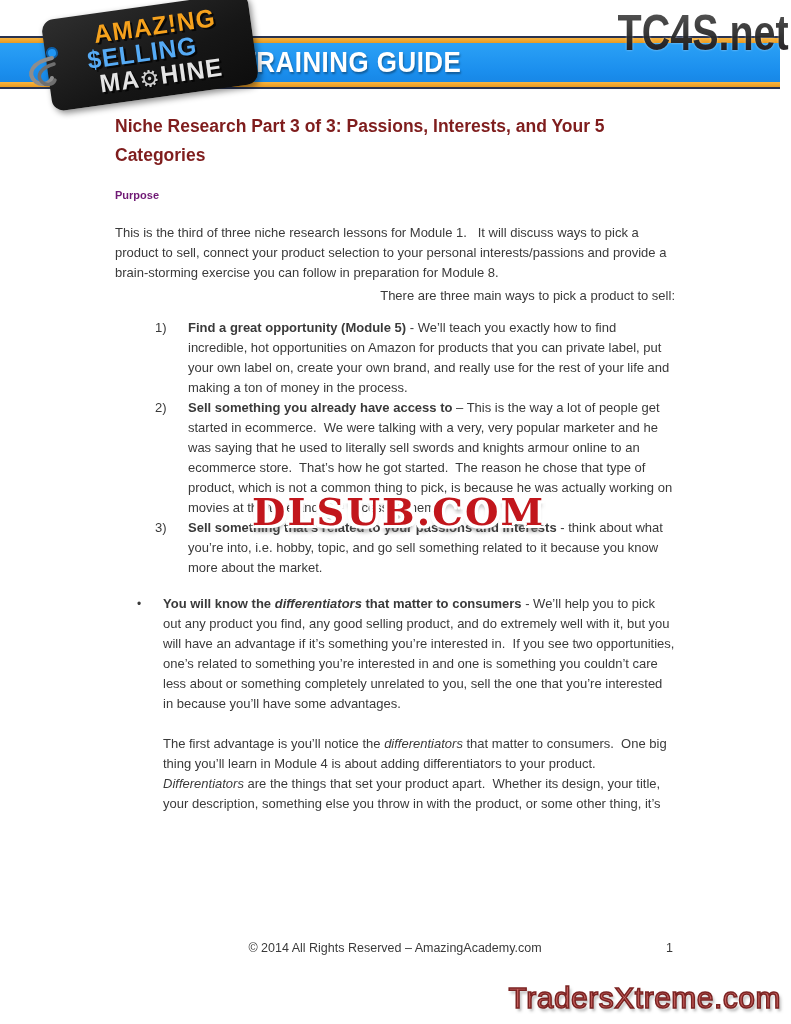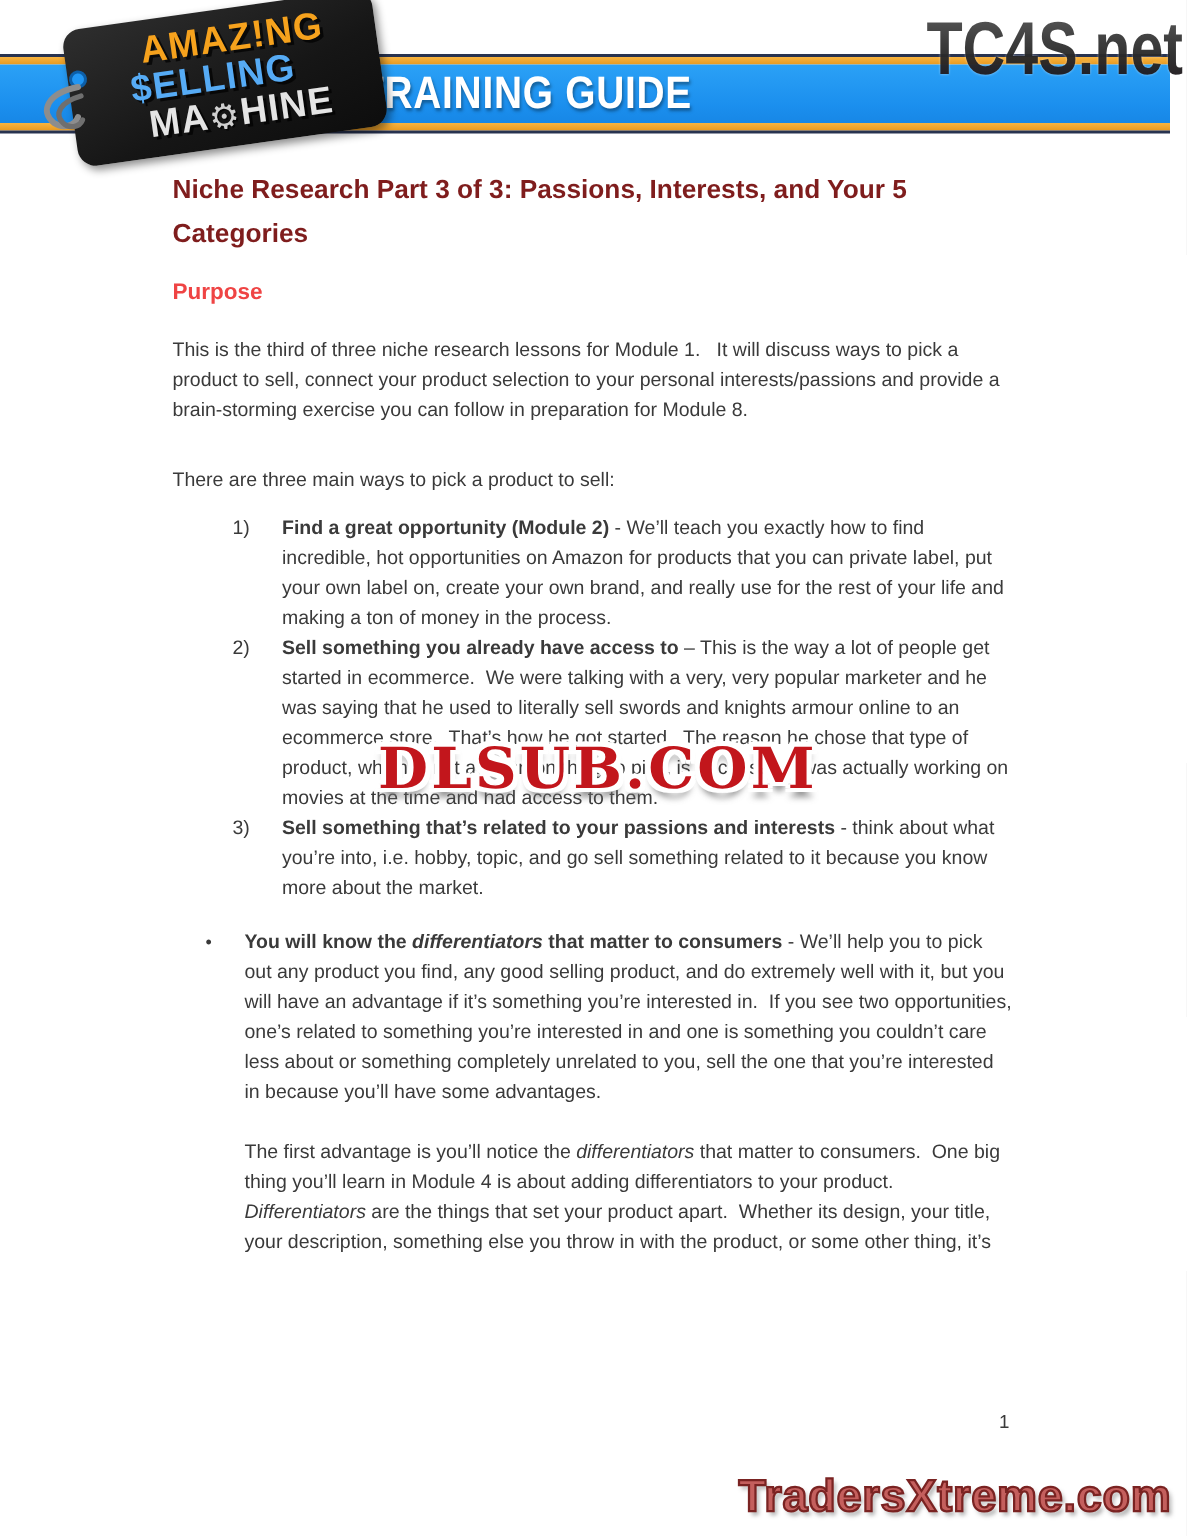"Purpose" .h2 { color: #ef4444 -> #701a75; font-size: 15px -> 11px }
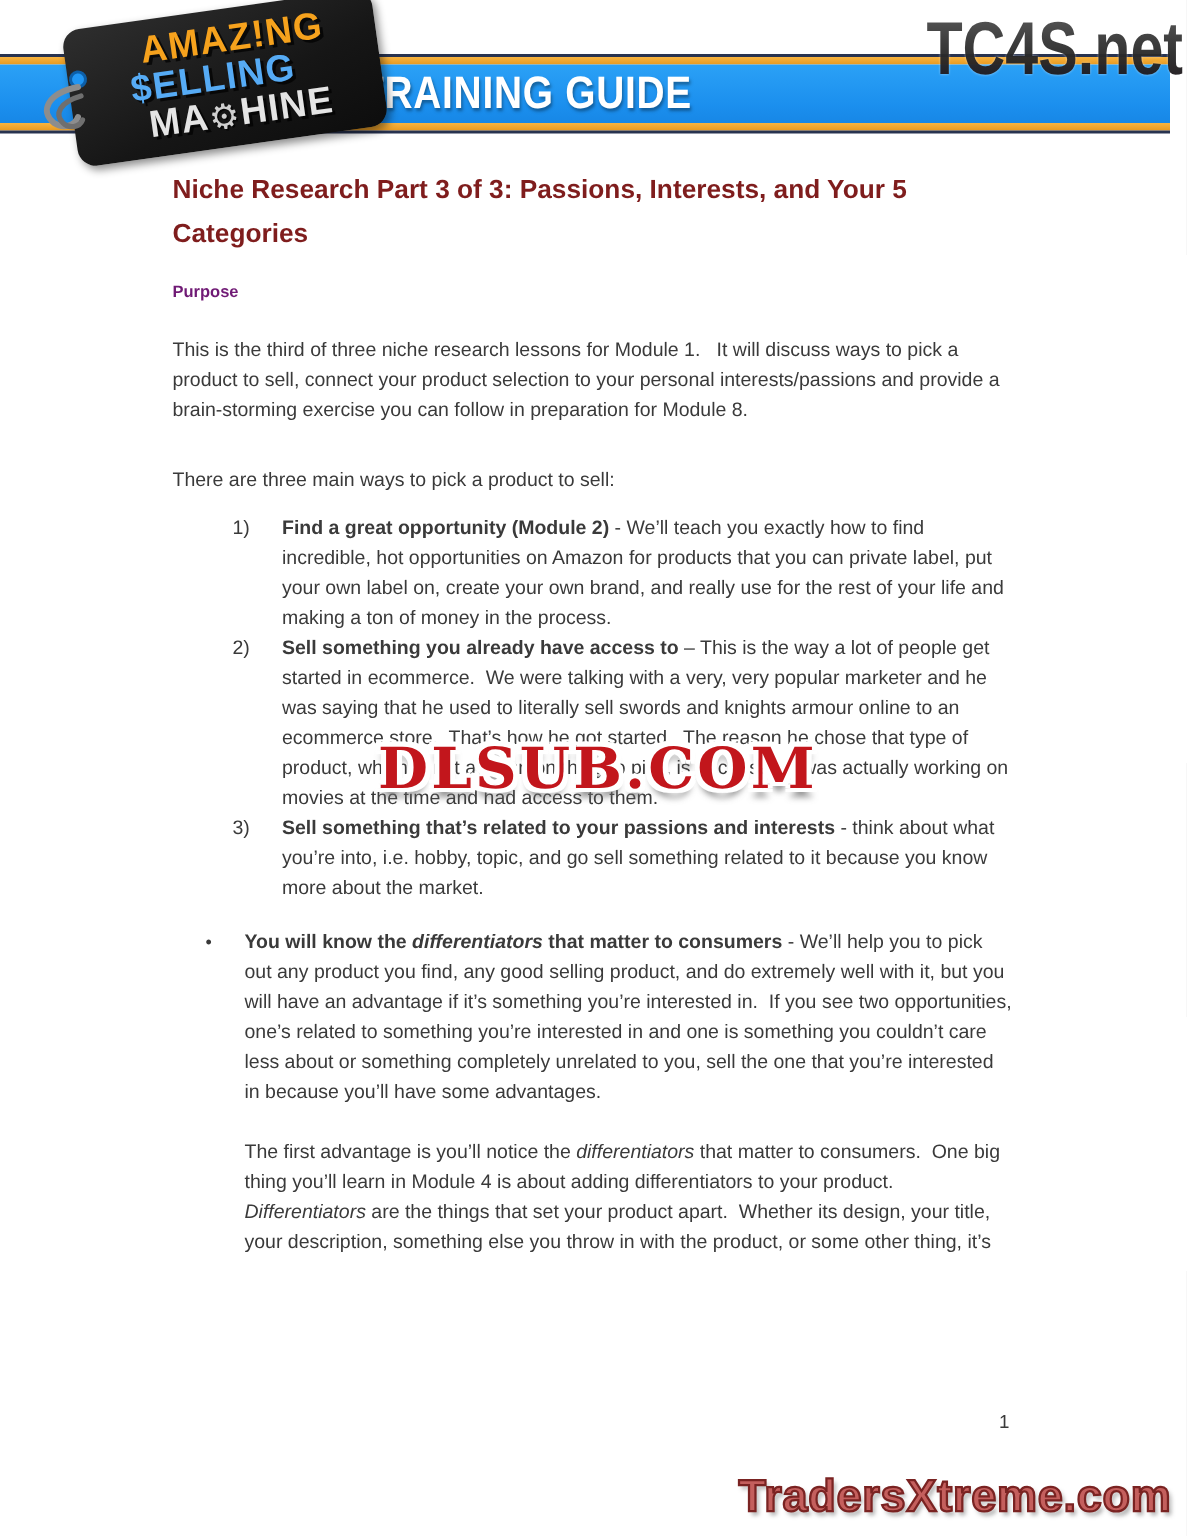"There are three main ways" .mt-intro { margin-top: 27px -> 3px; text-align: none -> right }
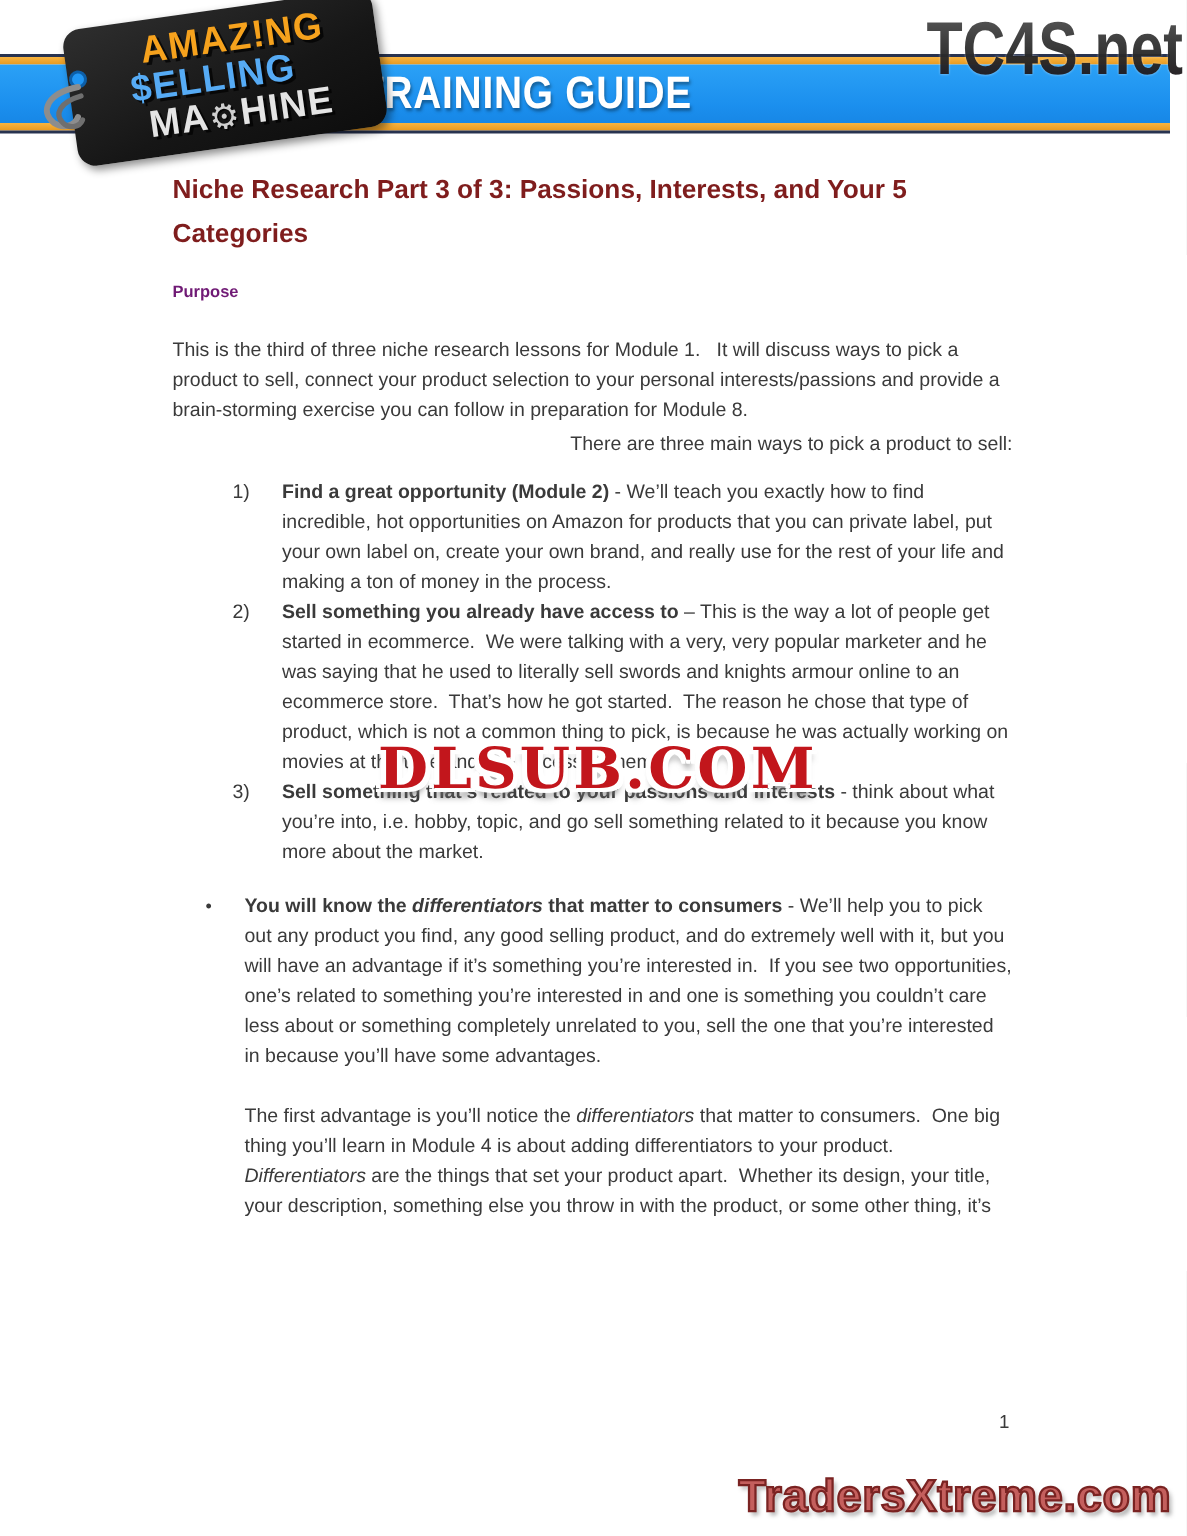"Find a great opportunity (Module" span.run-b { text: 2 -> 5 }
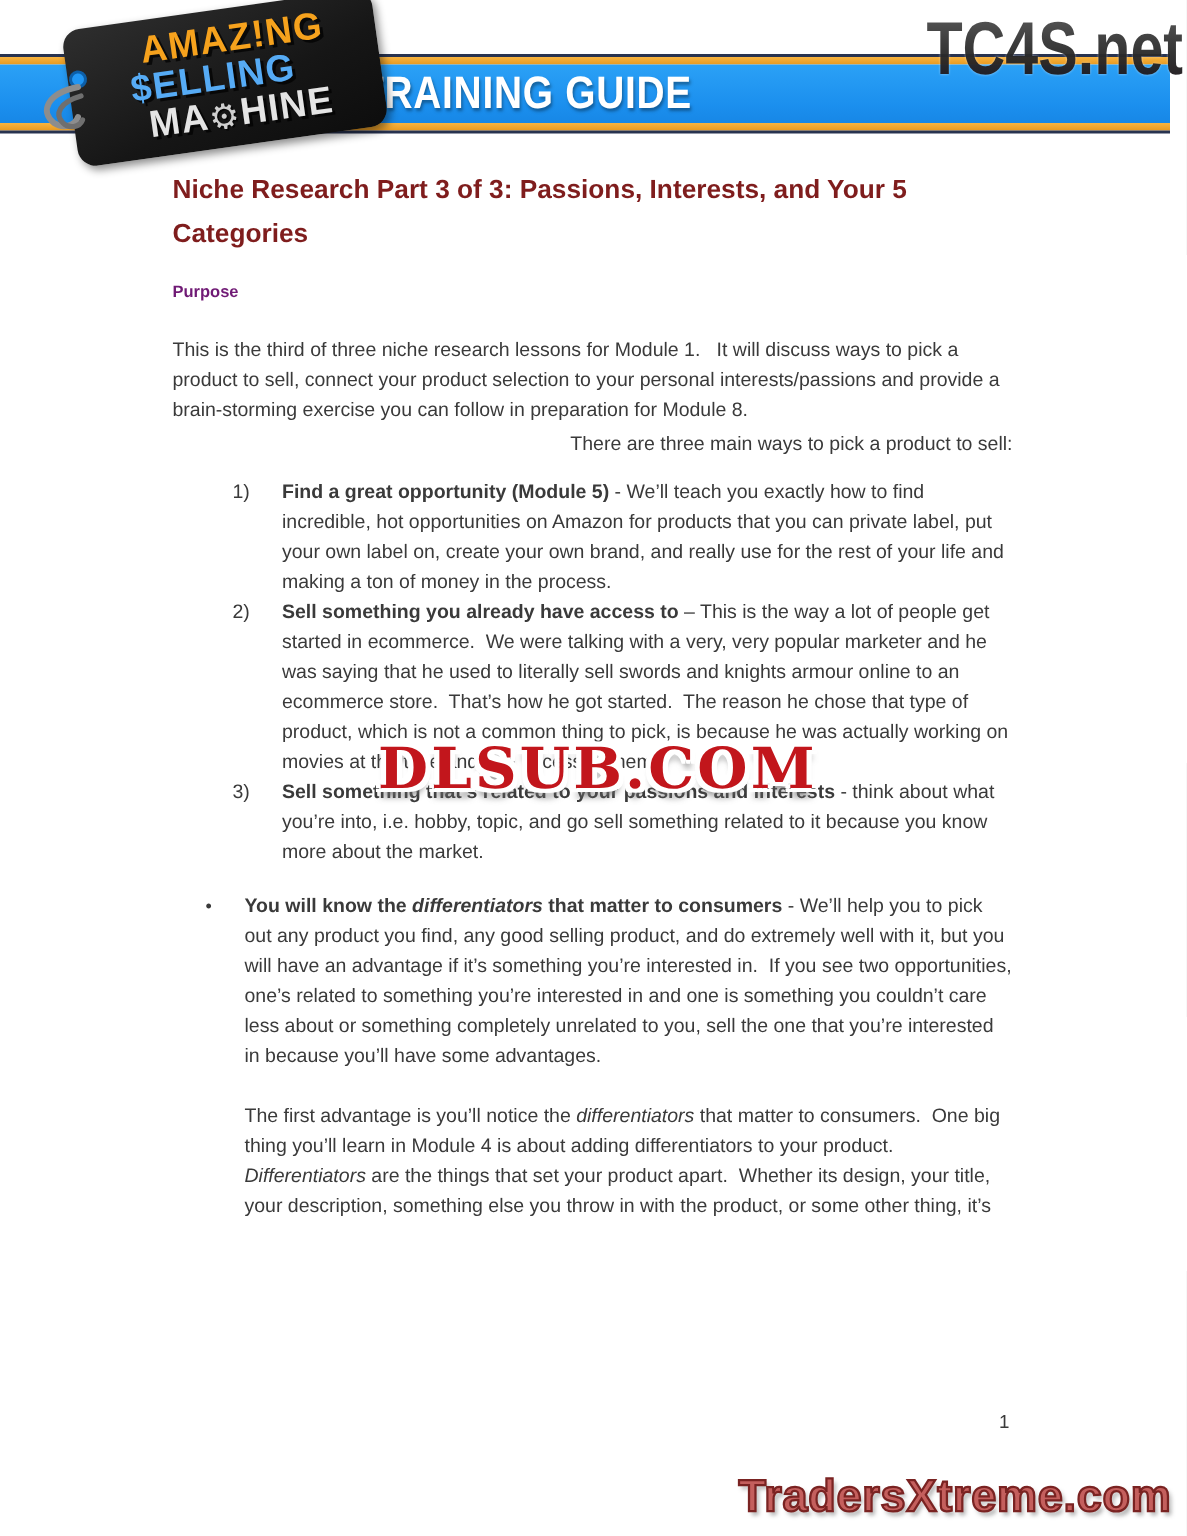"© 2014 All Rights Reserved" div.footer { html: none -> <div>© 2014 All Rights Reserved – AmazingAcademy.com</div> }
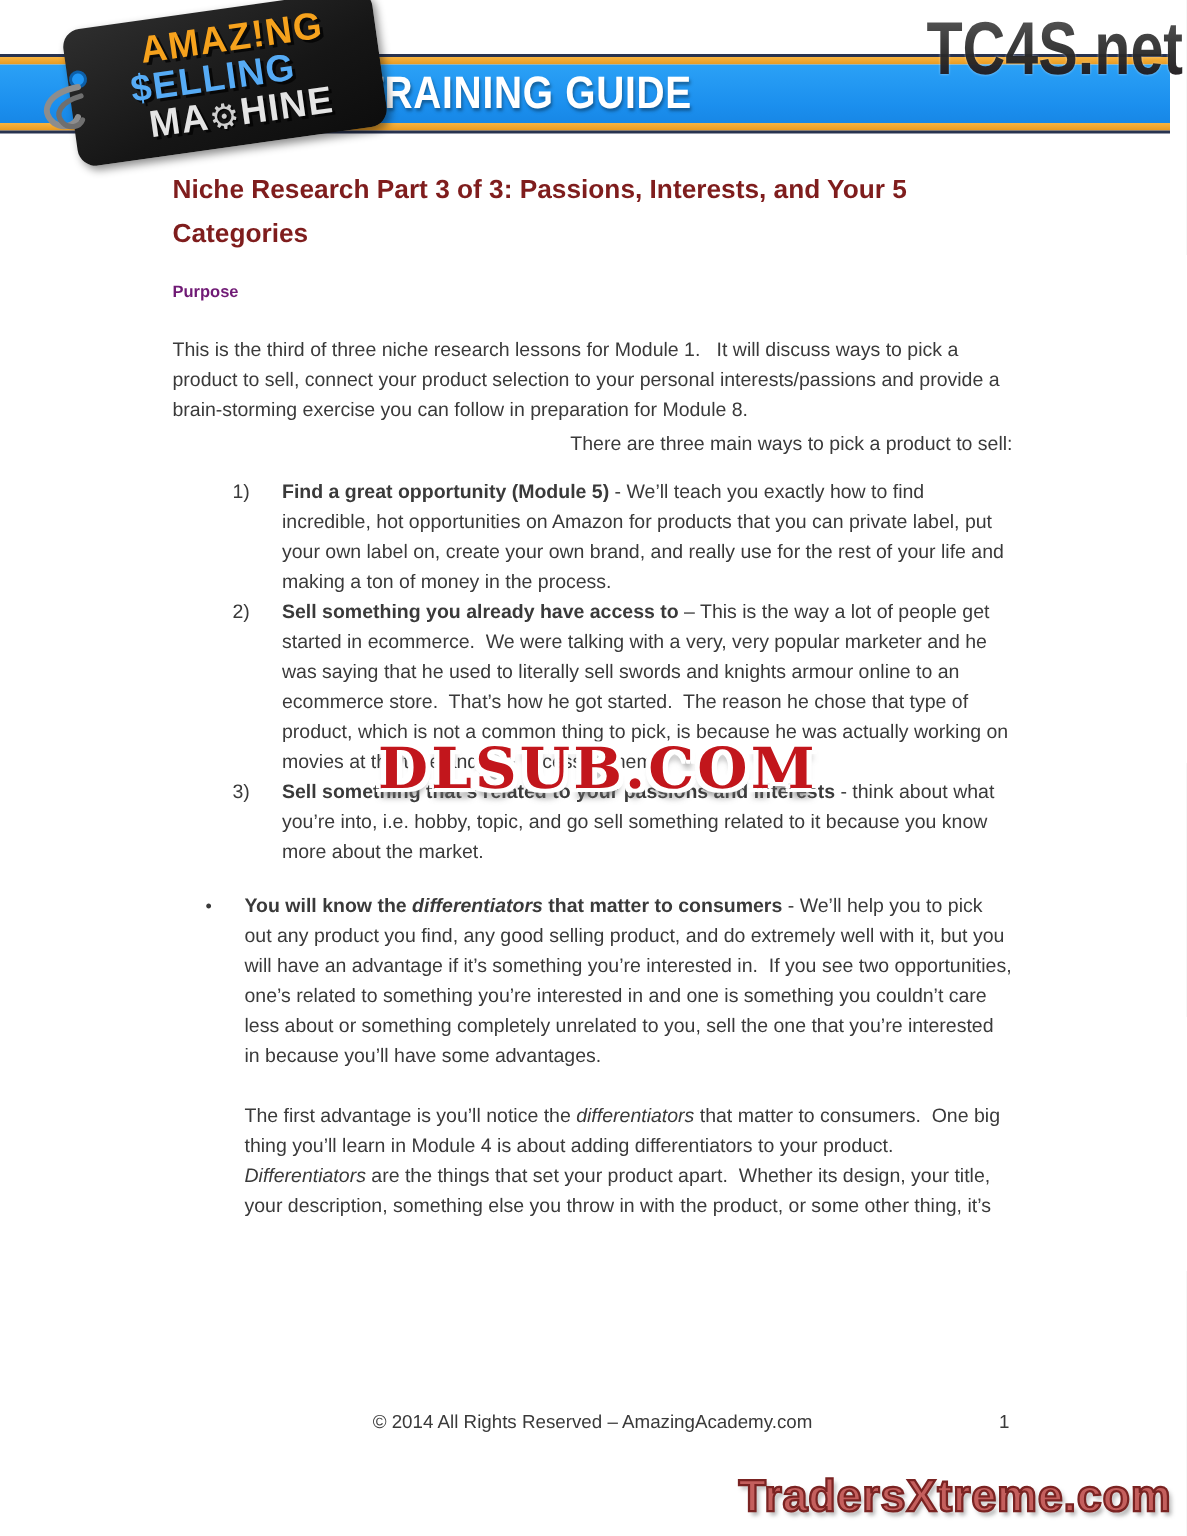"TradersXtreme.com" .wm-bottom { font-weight: bold -> normal }
